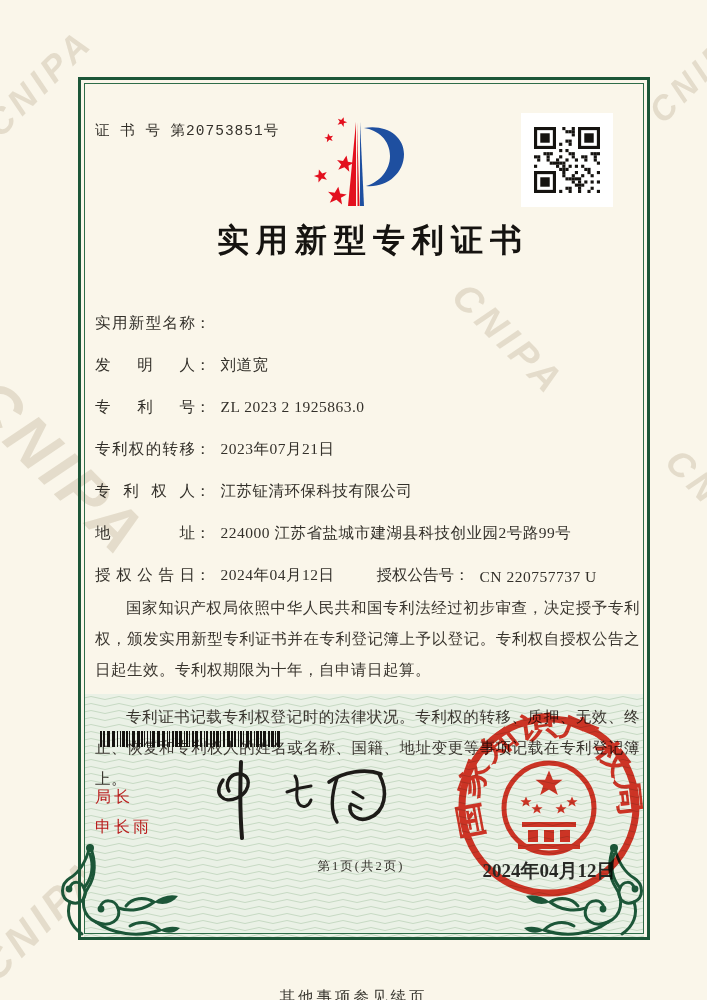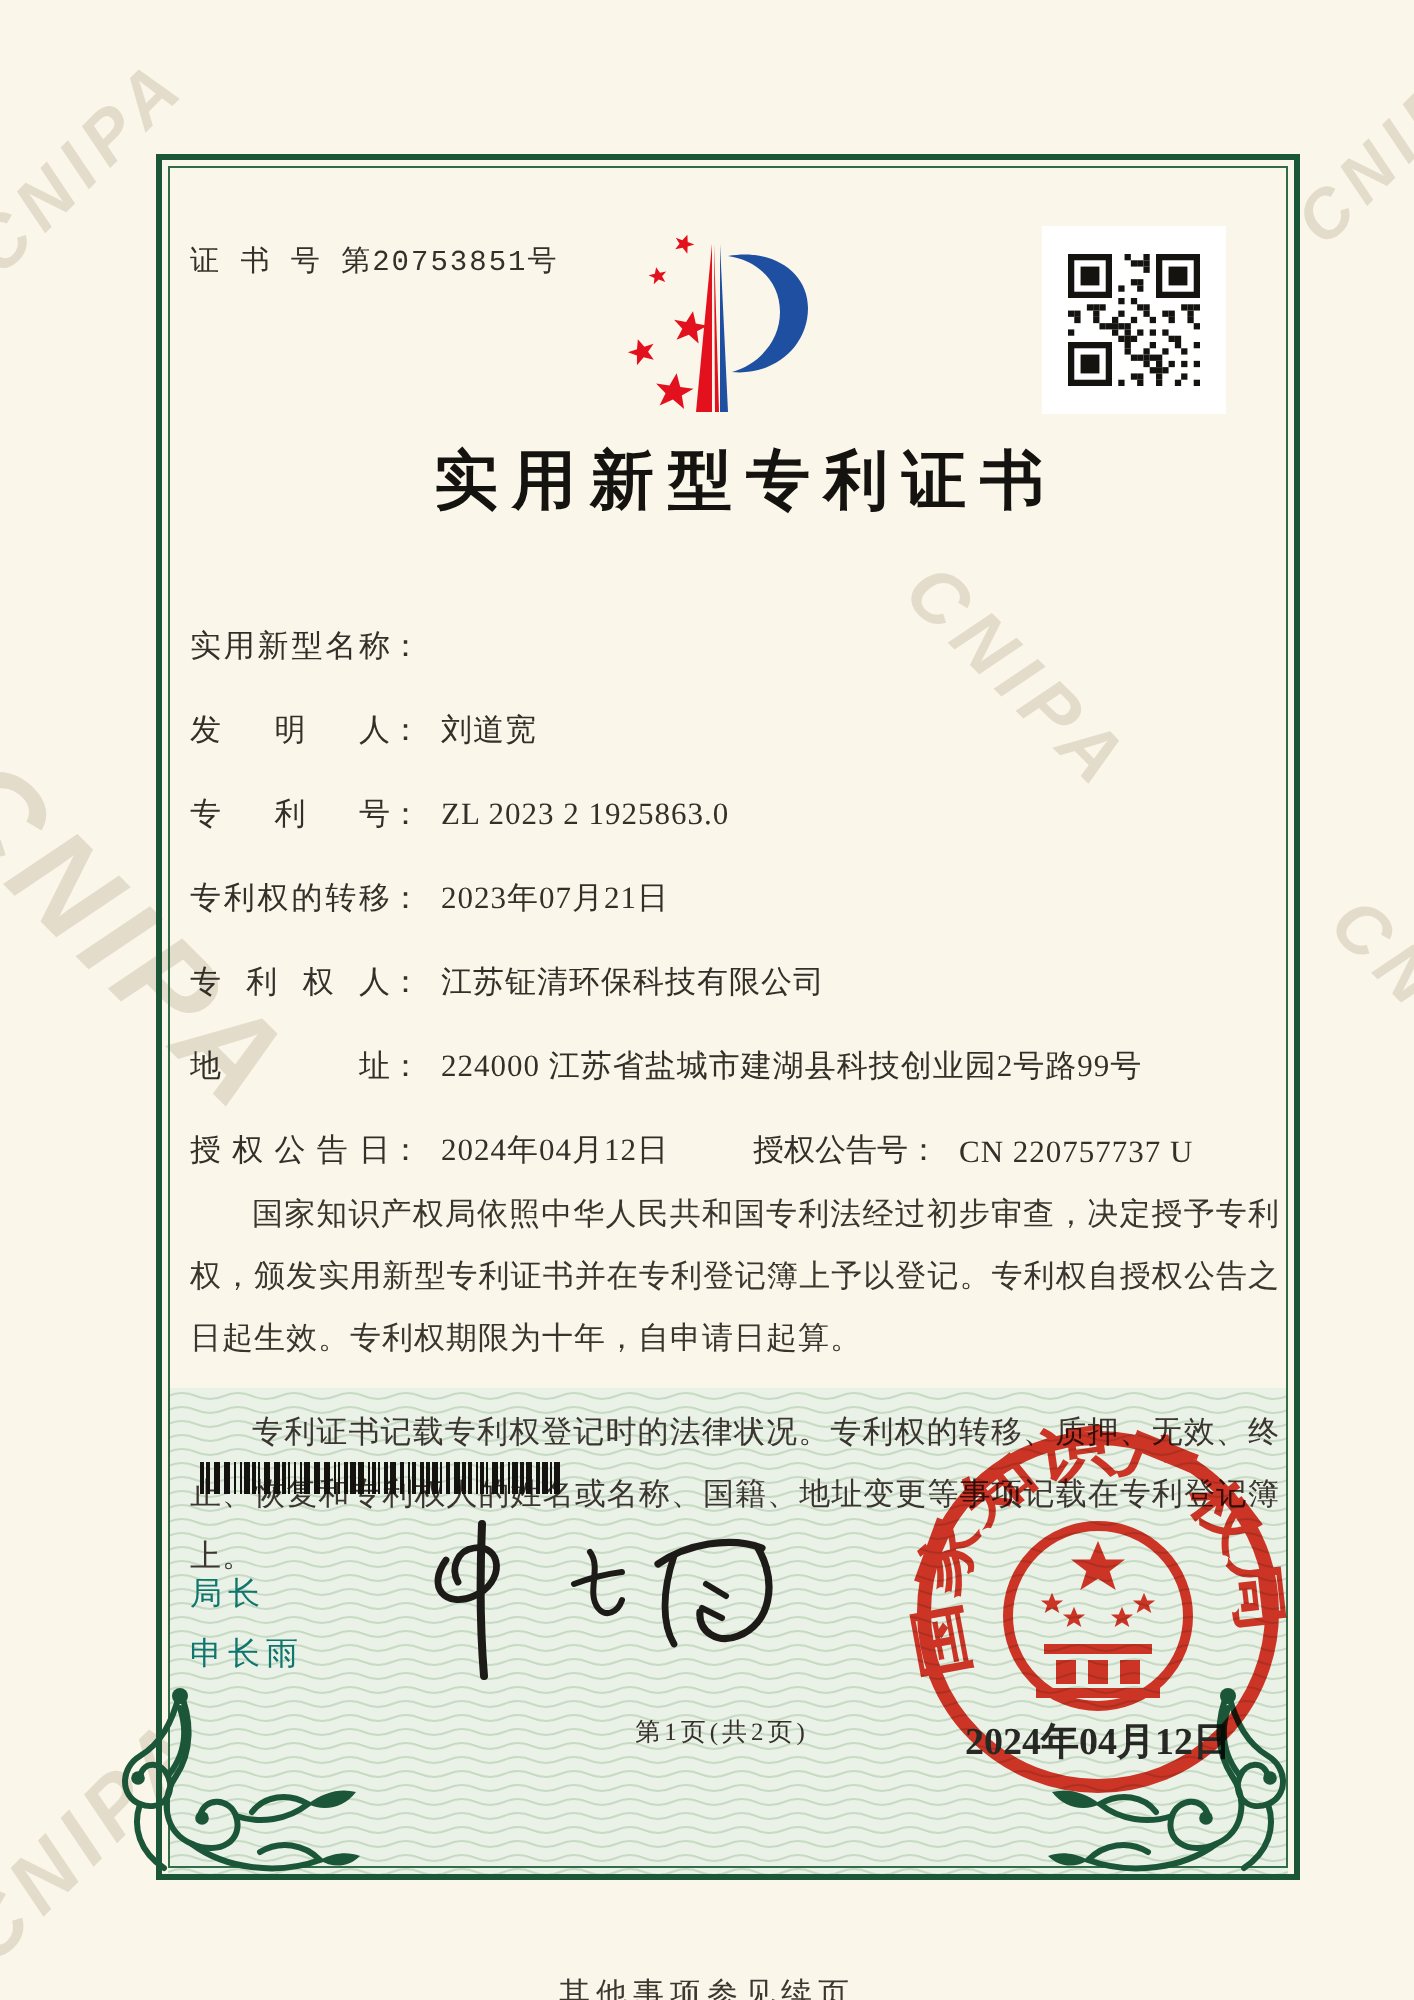"局长" .signer { color: #0f766e -> #b91c1c }
